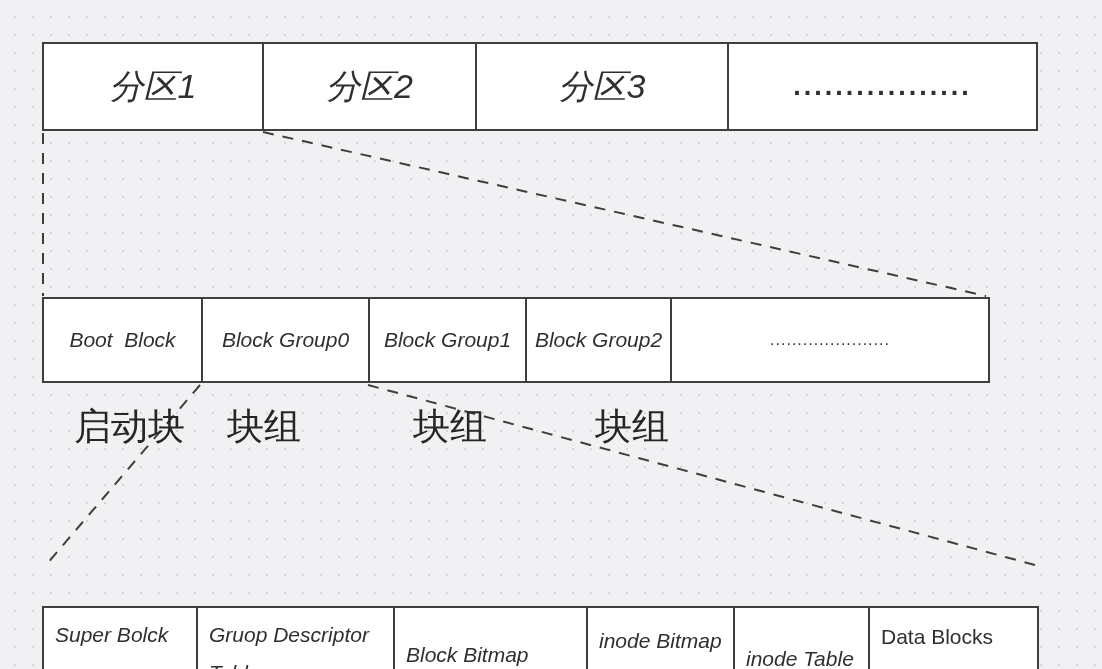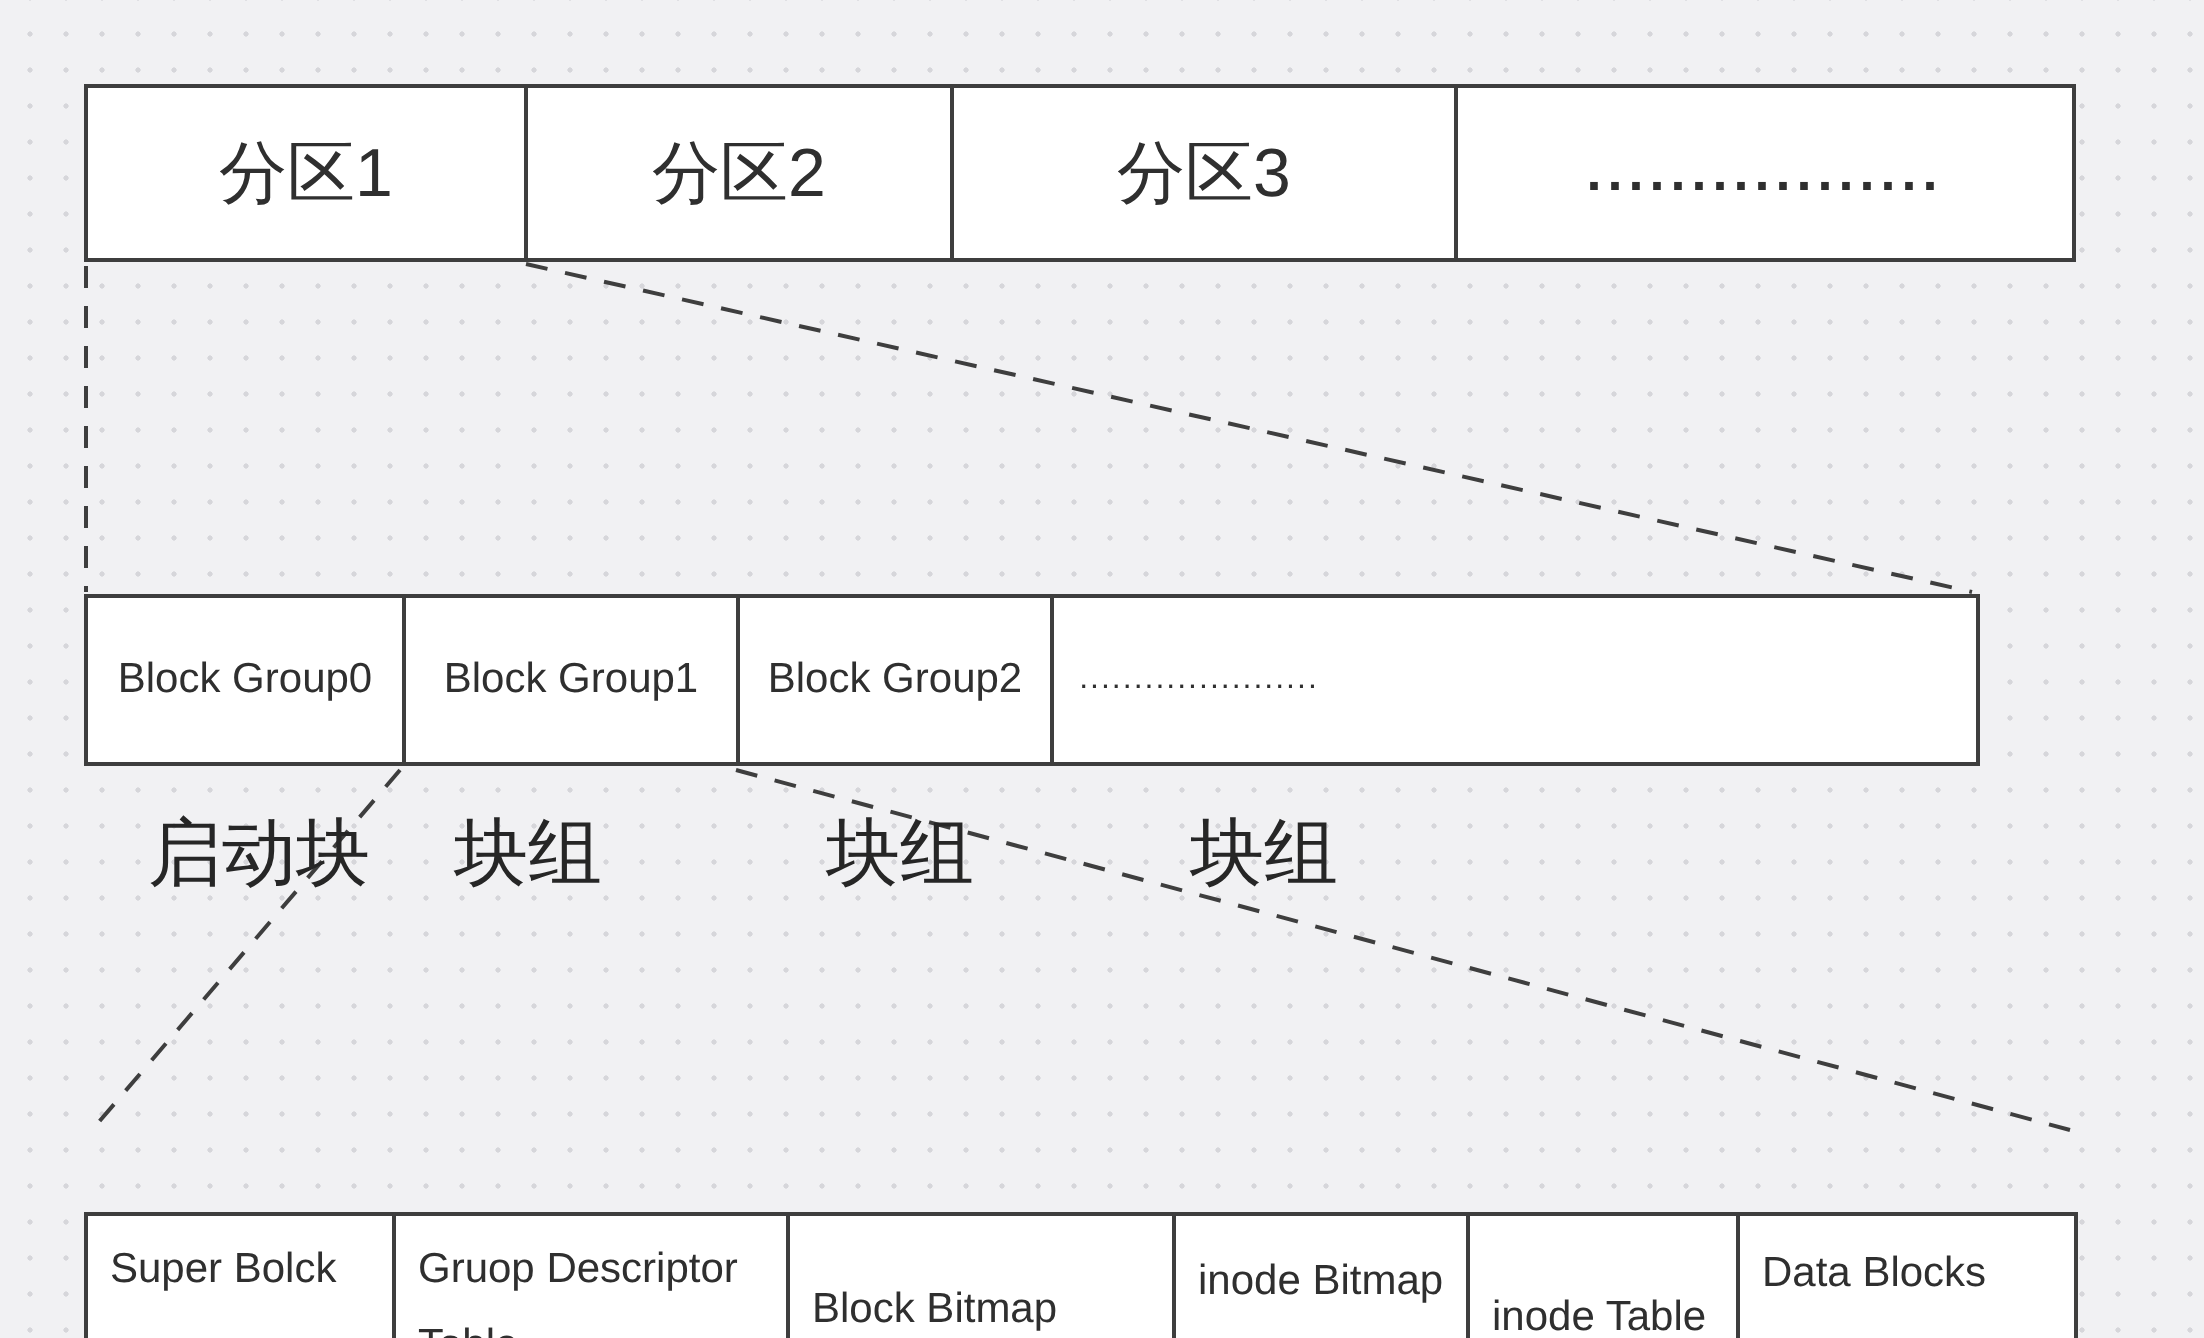"分区1" .cell:not(:last-child) { font-style: none -> italic }
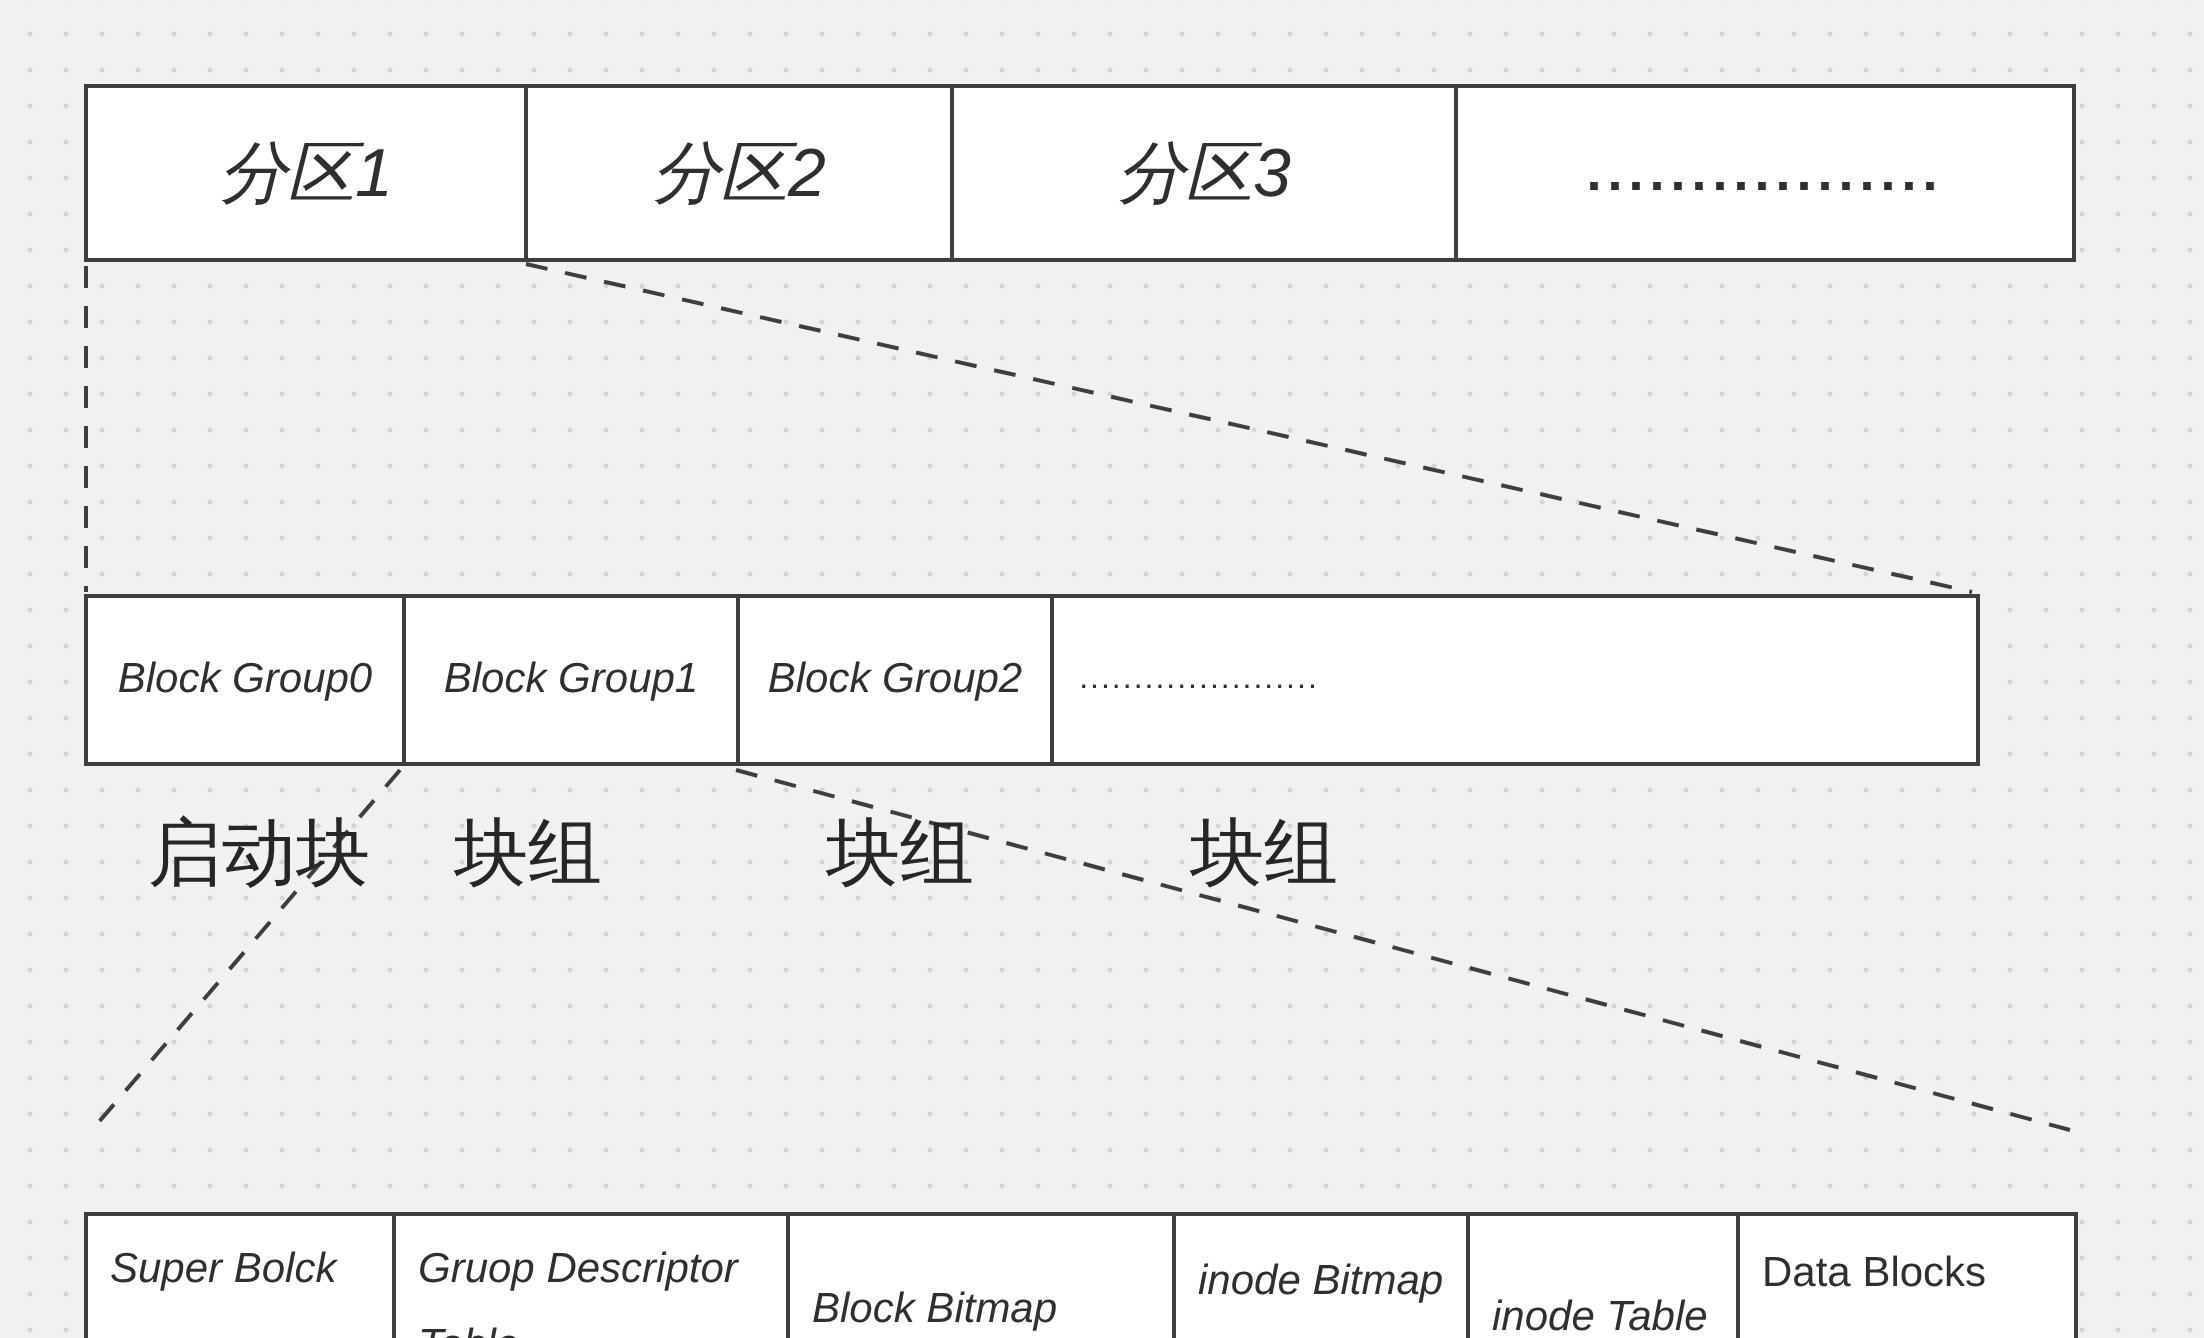"Boot Block" div.cell { html: none -> <div> <span>Boot Block</span> </div> }
